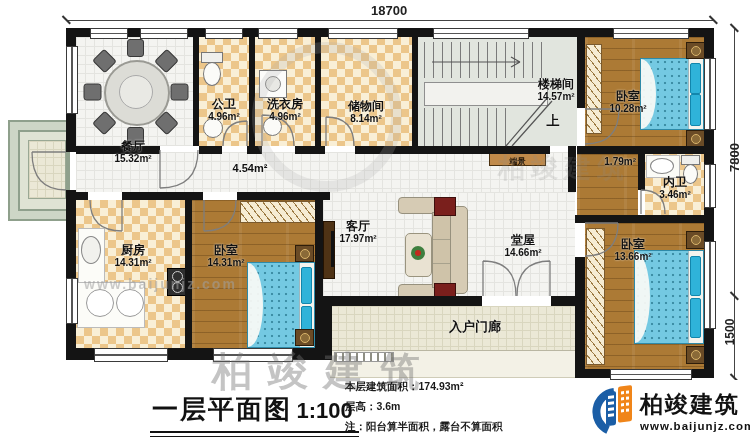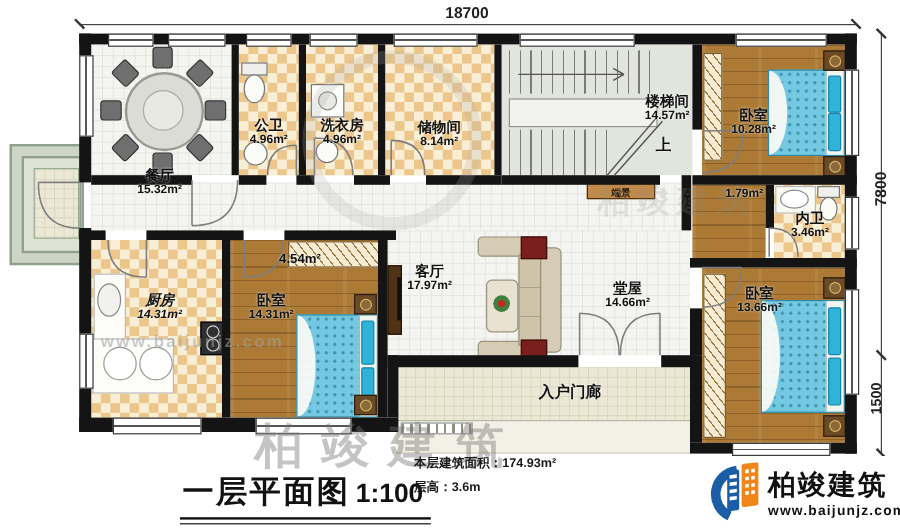"4.54m²" span.ra { margin-top: 48px -> none }
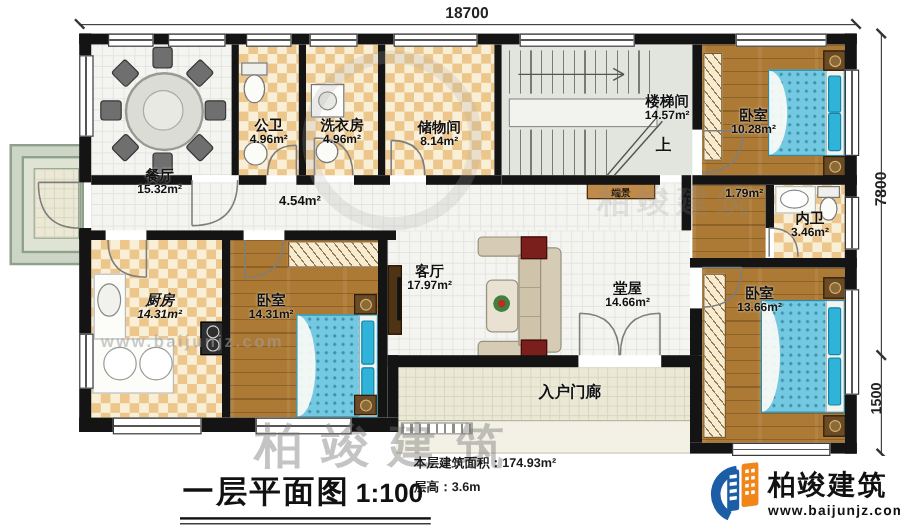"厨房" div.lbl { font-style: italic -> none }
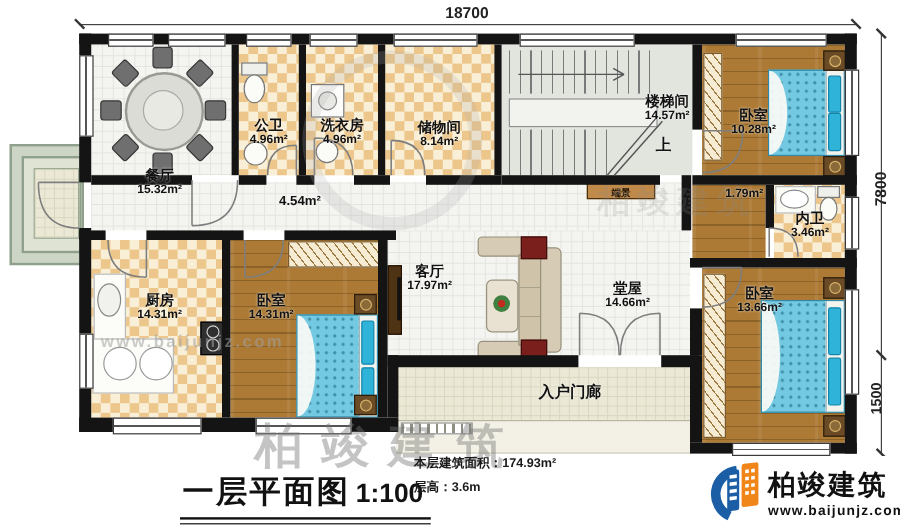"注：阳台算半面积，露台不算面积" div { html: none -> <div>注：阳台算半面积，露台不算面积</div> }
